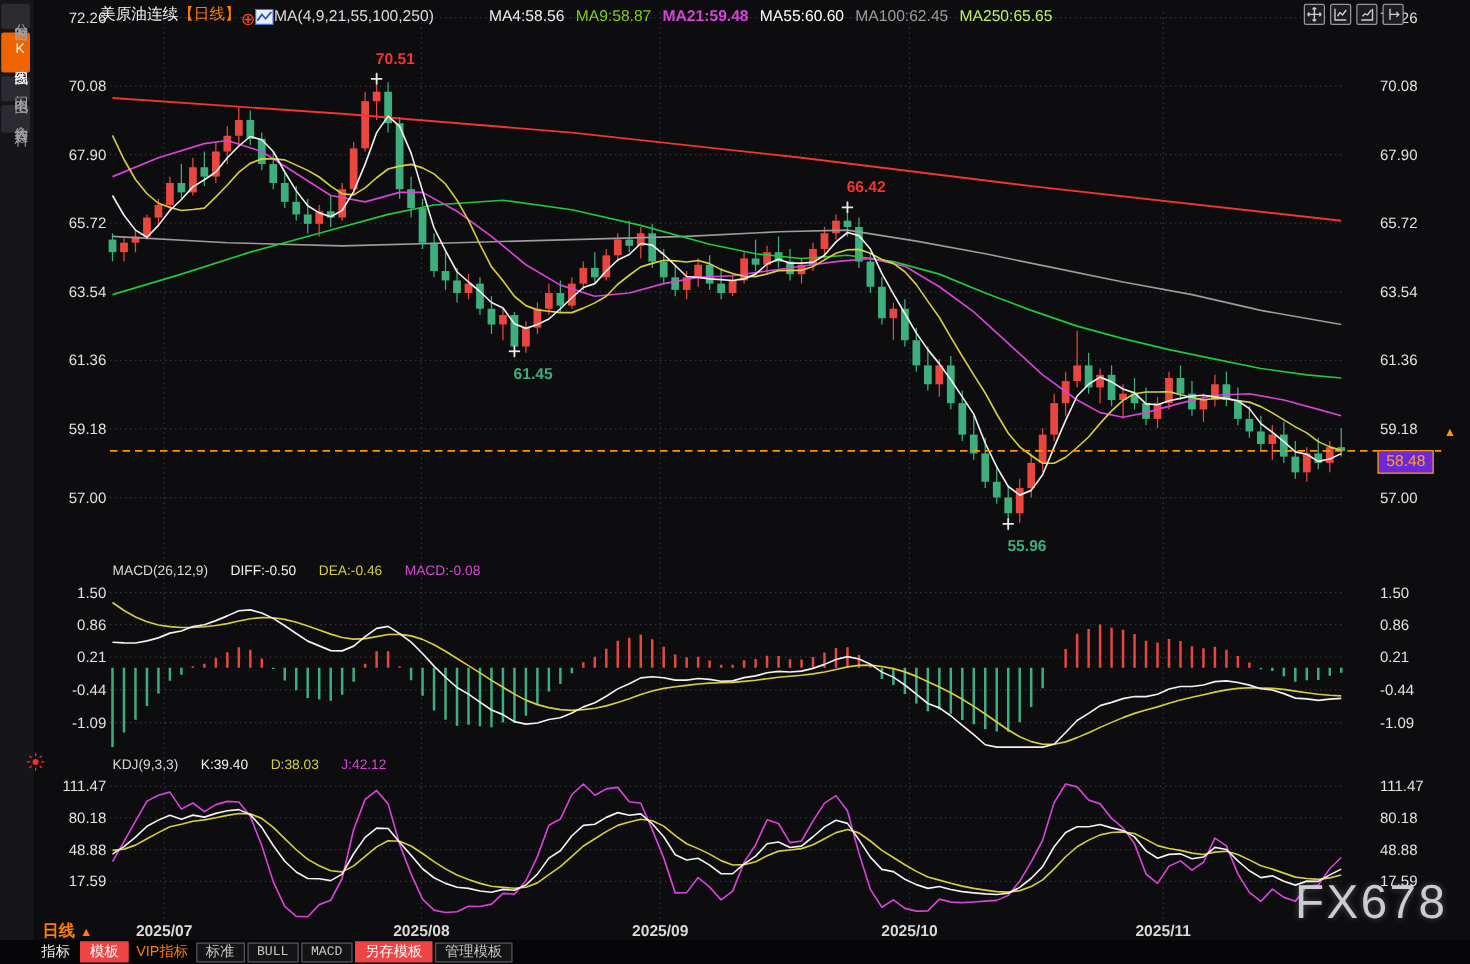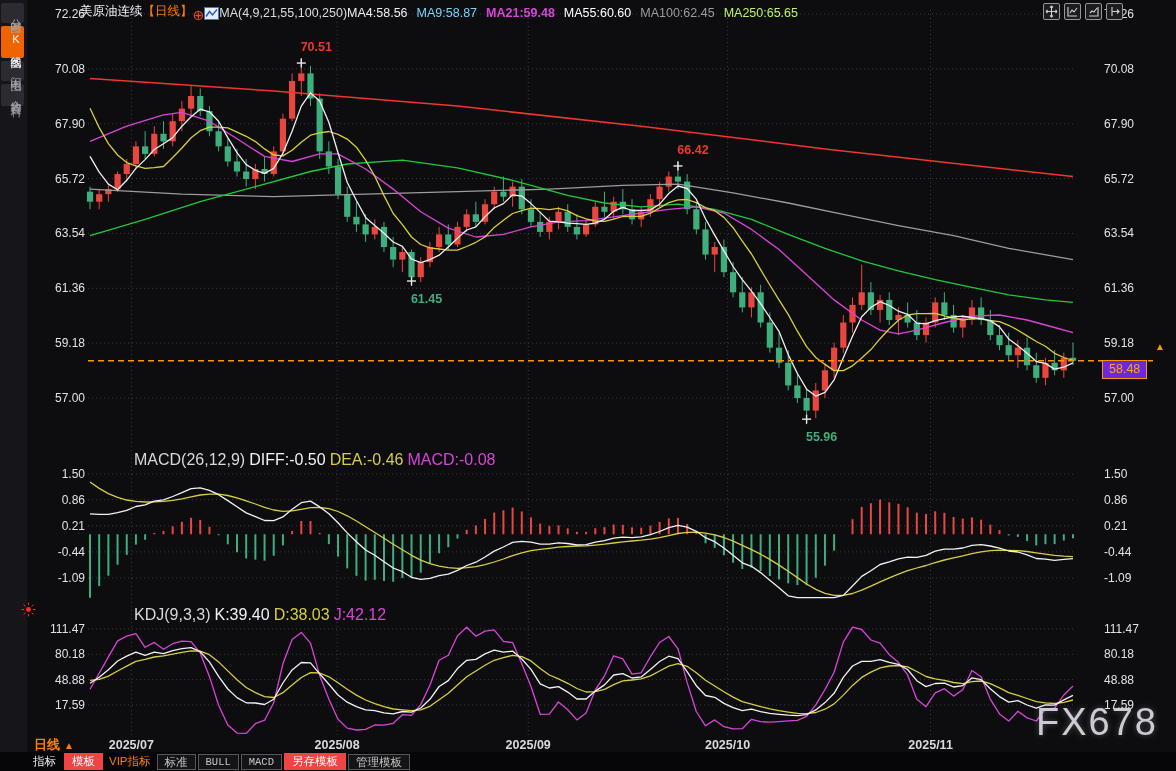"MA4:58.56" span { margin-left: none -> 44px }
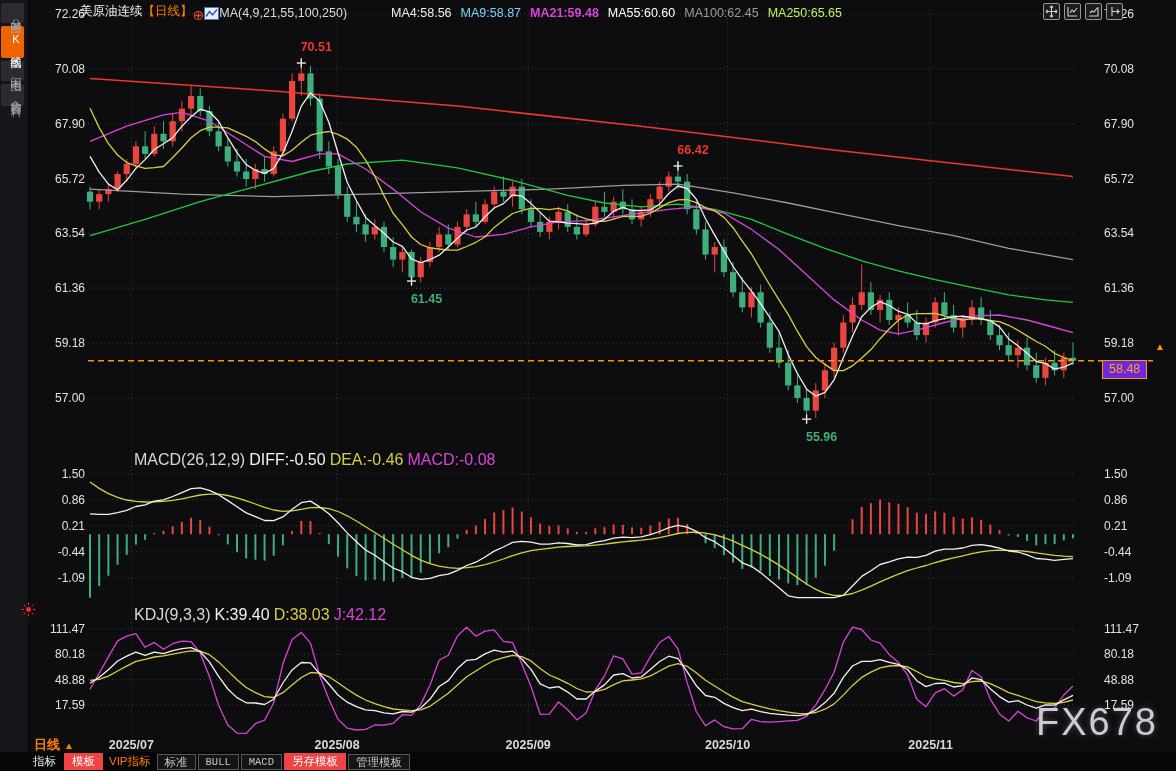"MA9:58.87" span { color: #7dd3fc -> #84cc16 }
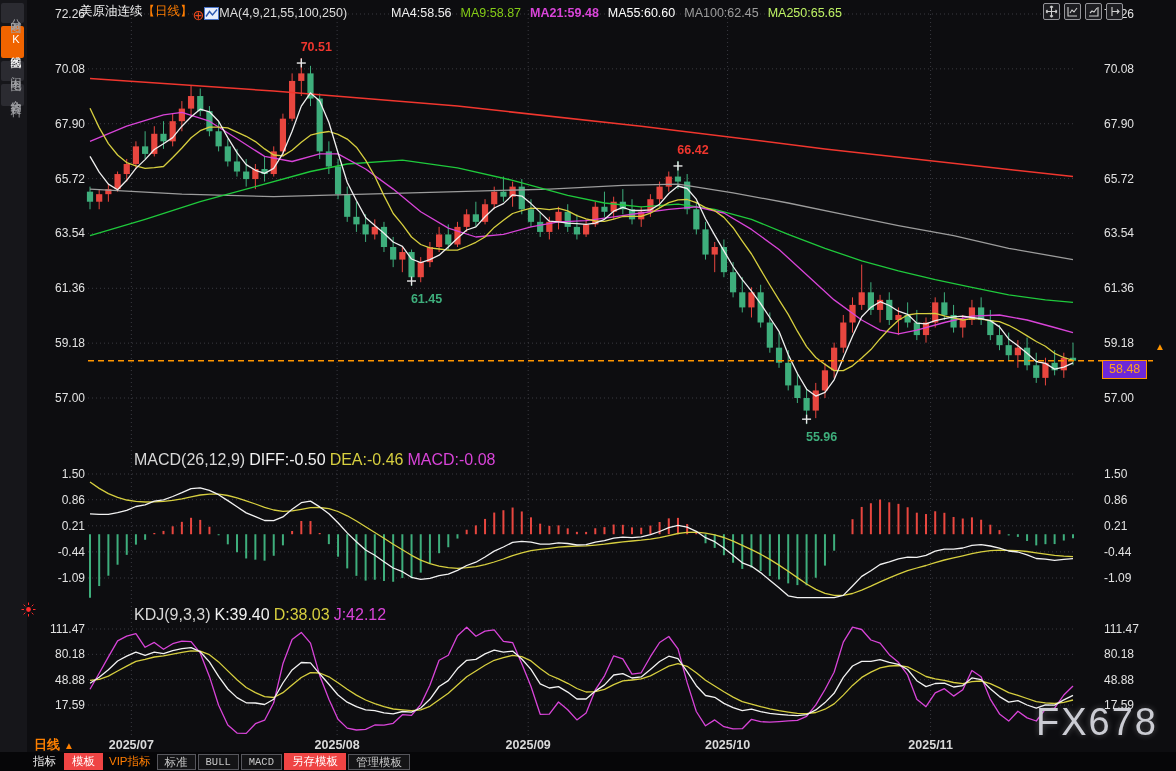"MACD(26,12,9)" .legend { font-size: 16px -> 11px; gap: 4px -> 18px; margin-left: 44px -> none }
